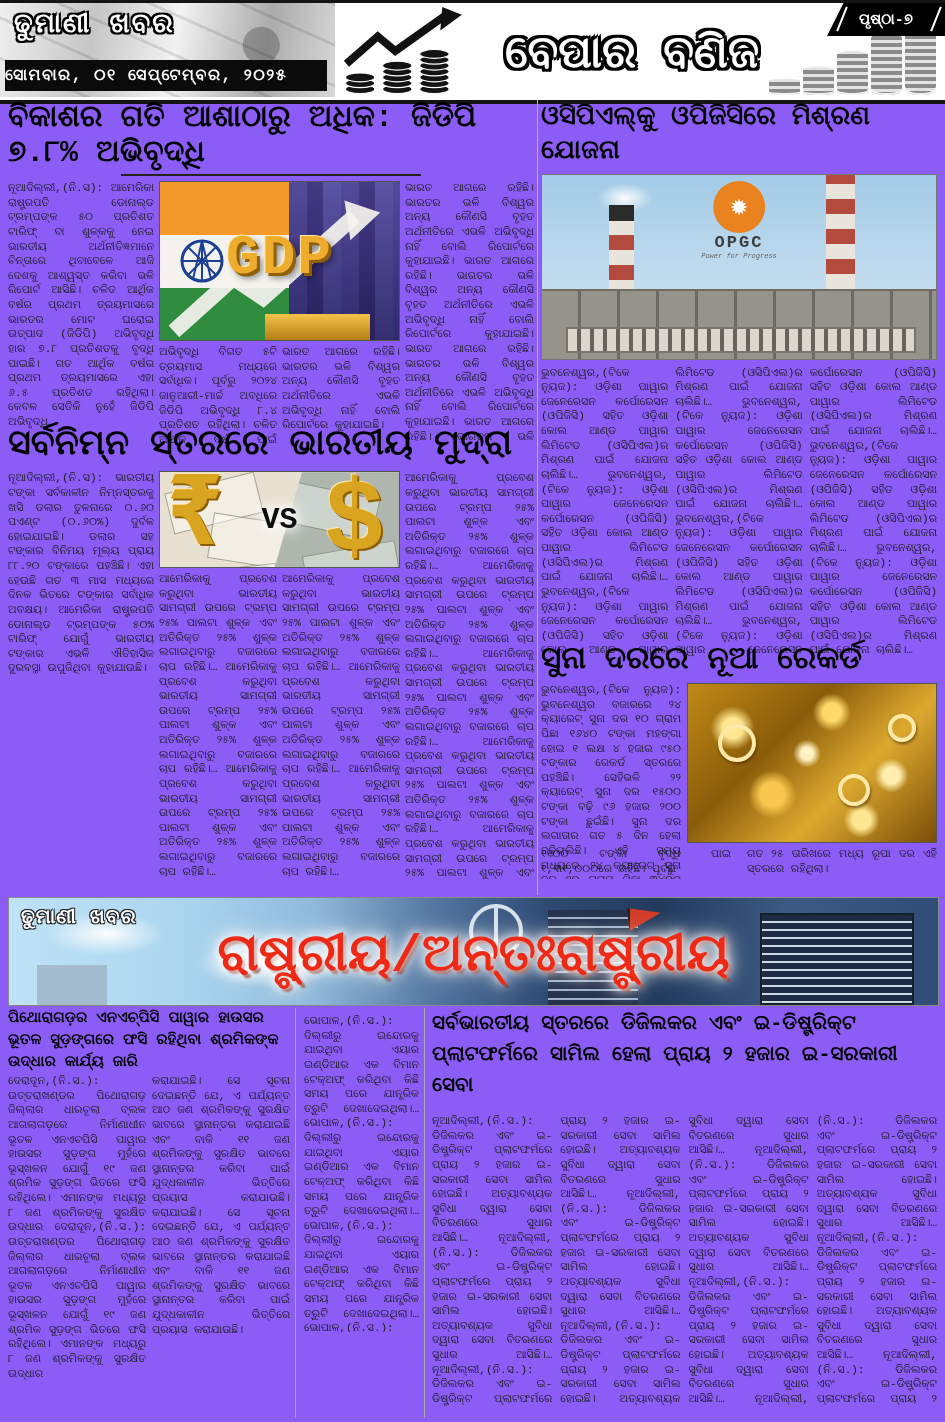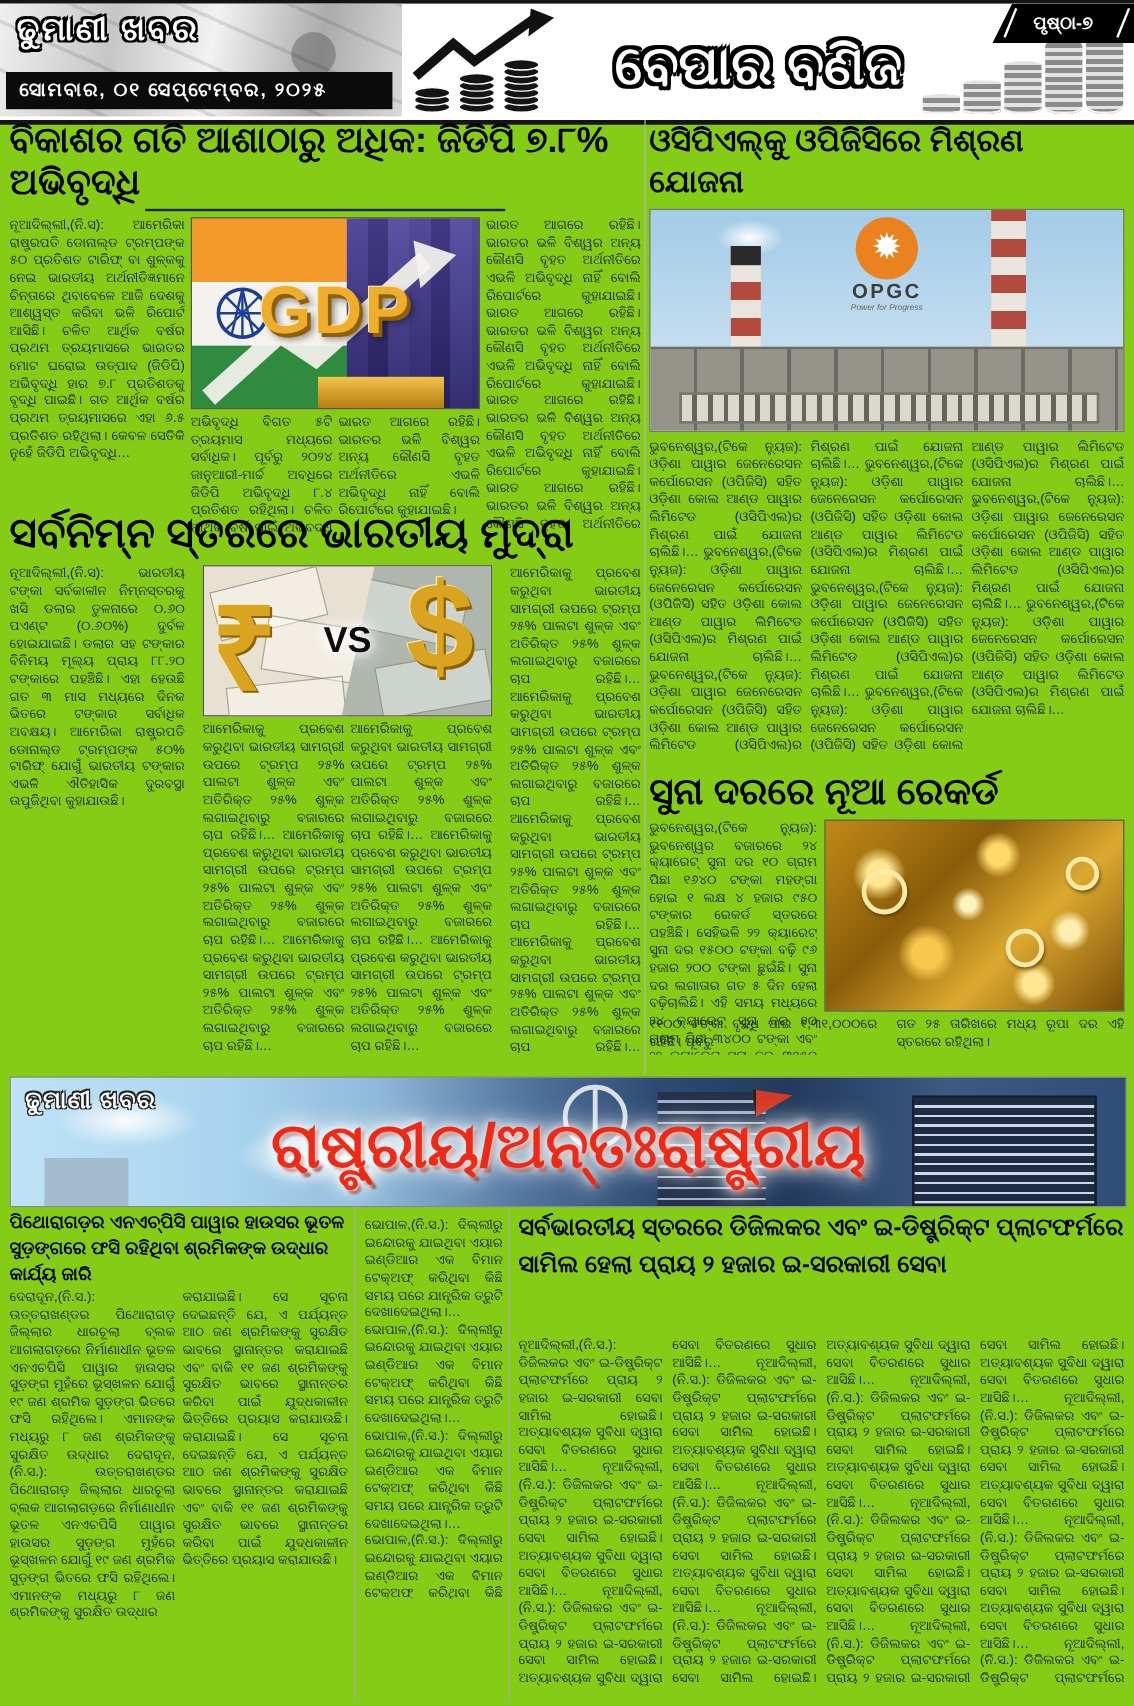"ଢୁମାଣୀ ଖବର" .page { background: #84cc16 -> #8b5cf6; font-family: Liberation Sans, sans-serif -> Liberation Mono, monospace }
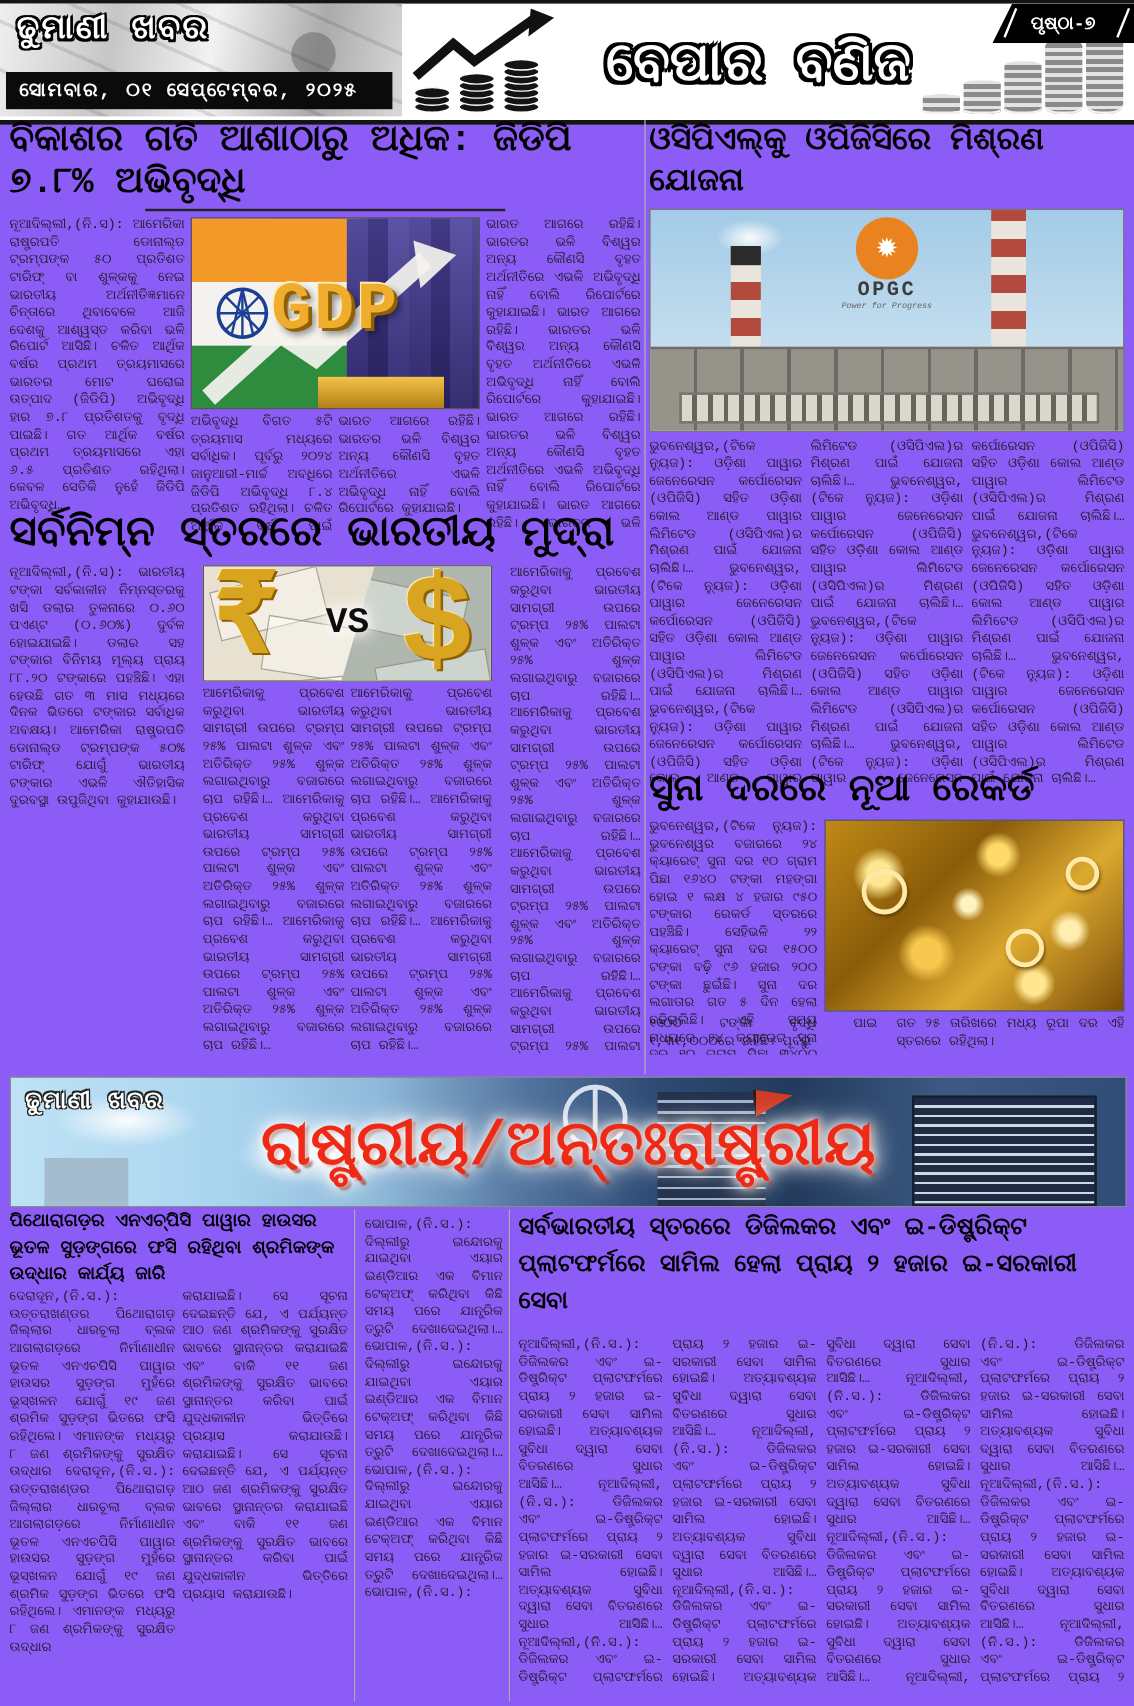"ସୋମବାର, ୦୧ ସେପ୍ଟେମ୍ବର, ୨୦୨୫" .date-bar { padding-left: 11px -> 0 }
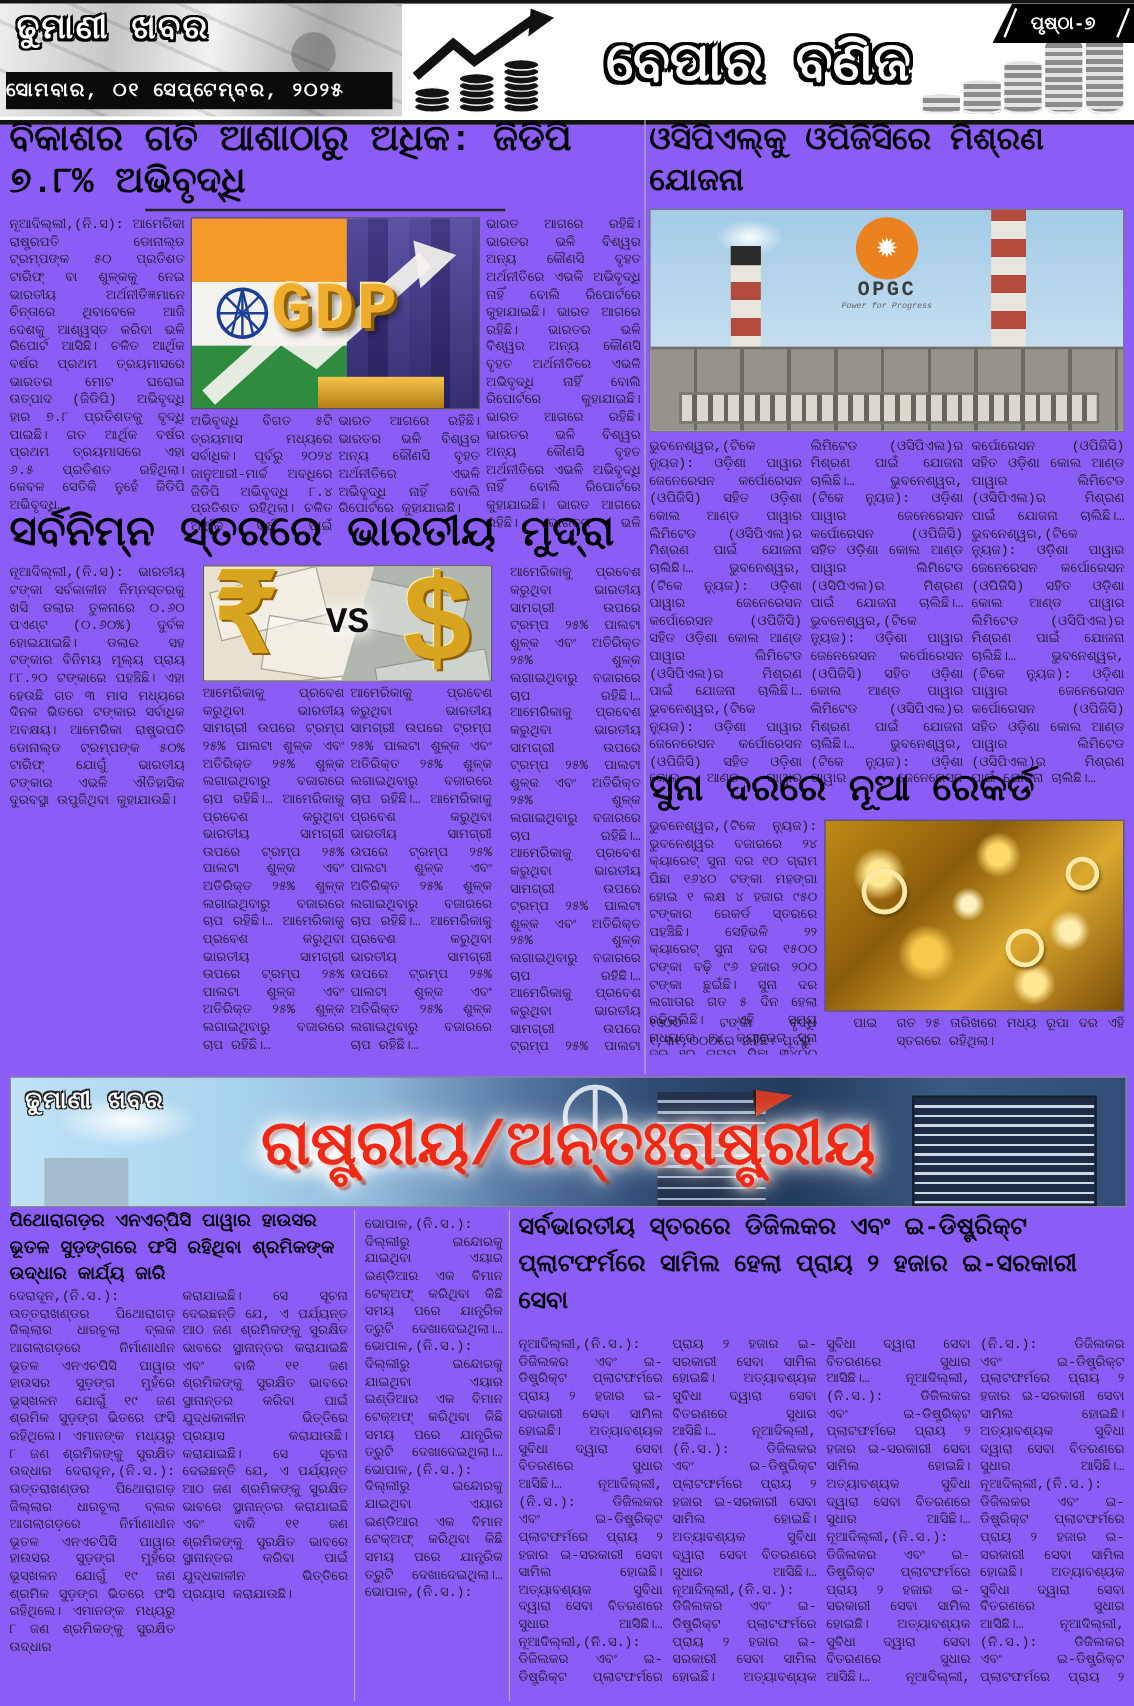"ନୂଆଦିଲ୍ଲୀ,(ନି.ସ): ଭାରତୀୟ ଟଙ୍କା ସର୍ବକାଳୀନ" .rupee-body { gap: 15px -> 5px }
